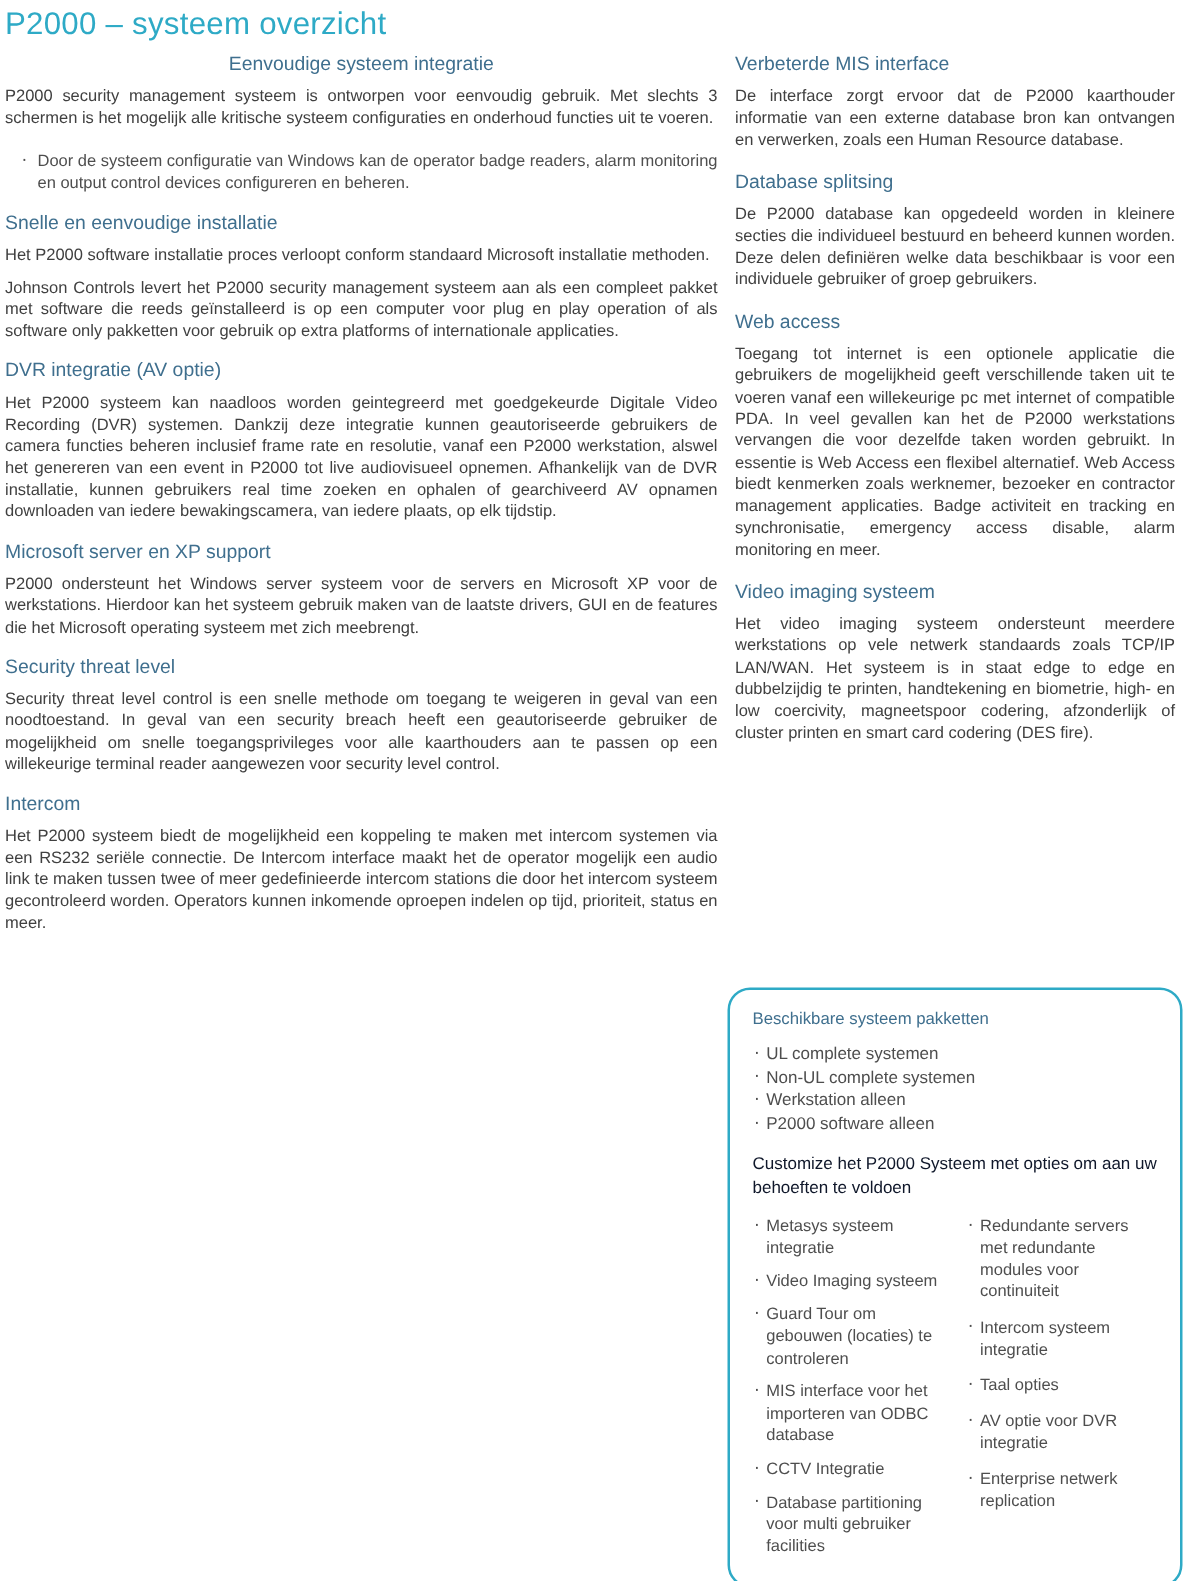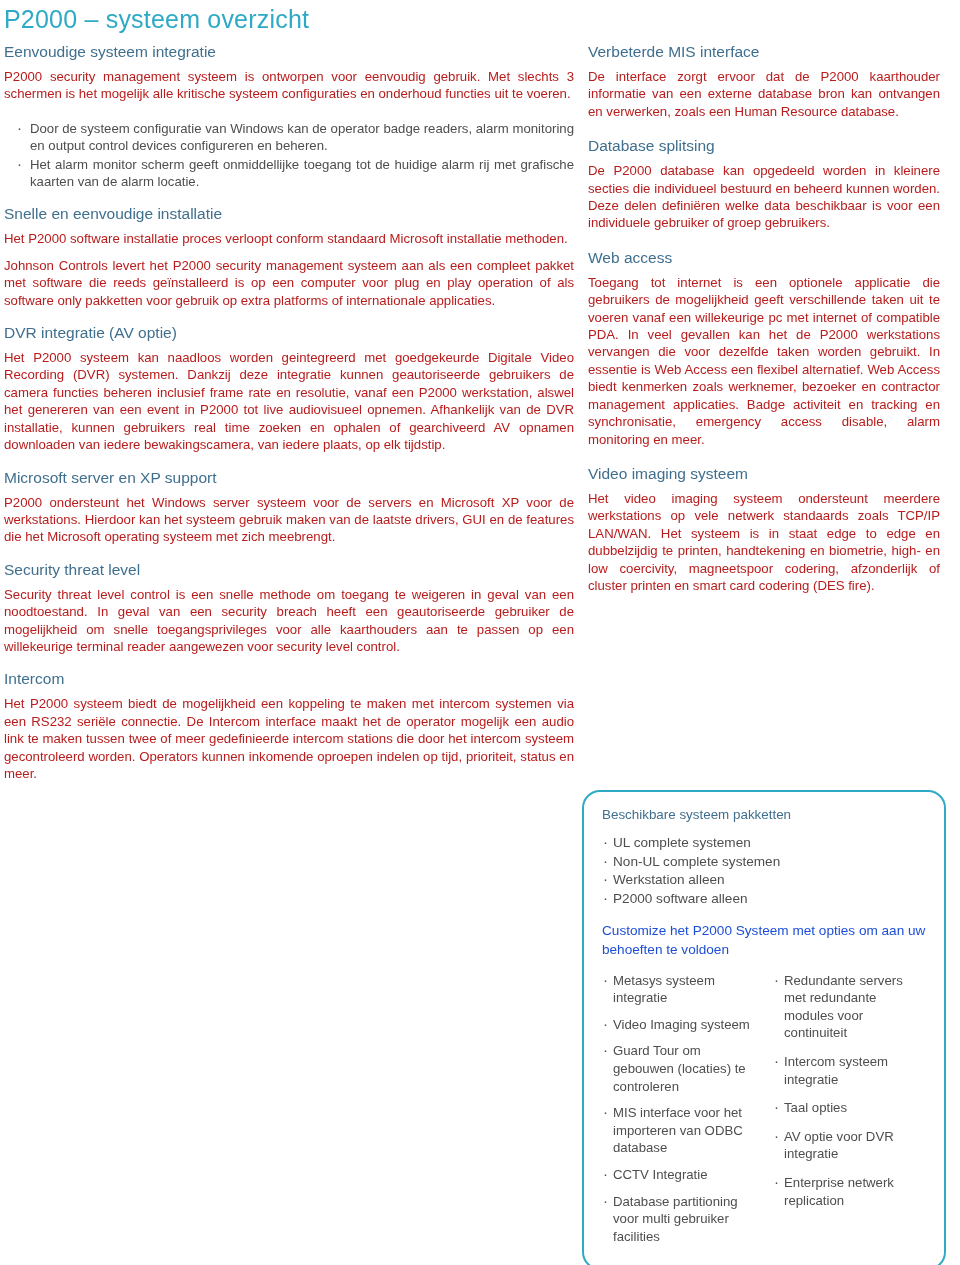"Eenvoudige systeem integratie" .col-left h2.section-head:first-child { text-align: none -> center }
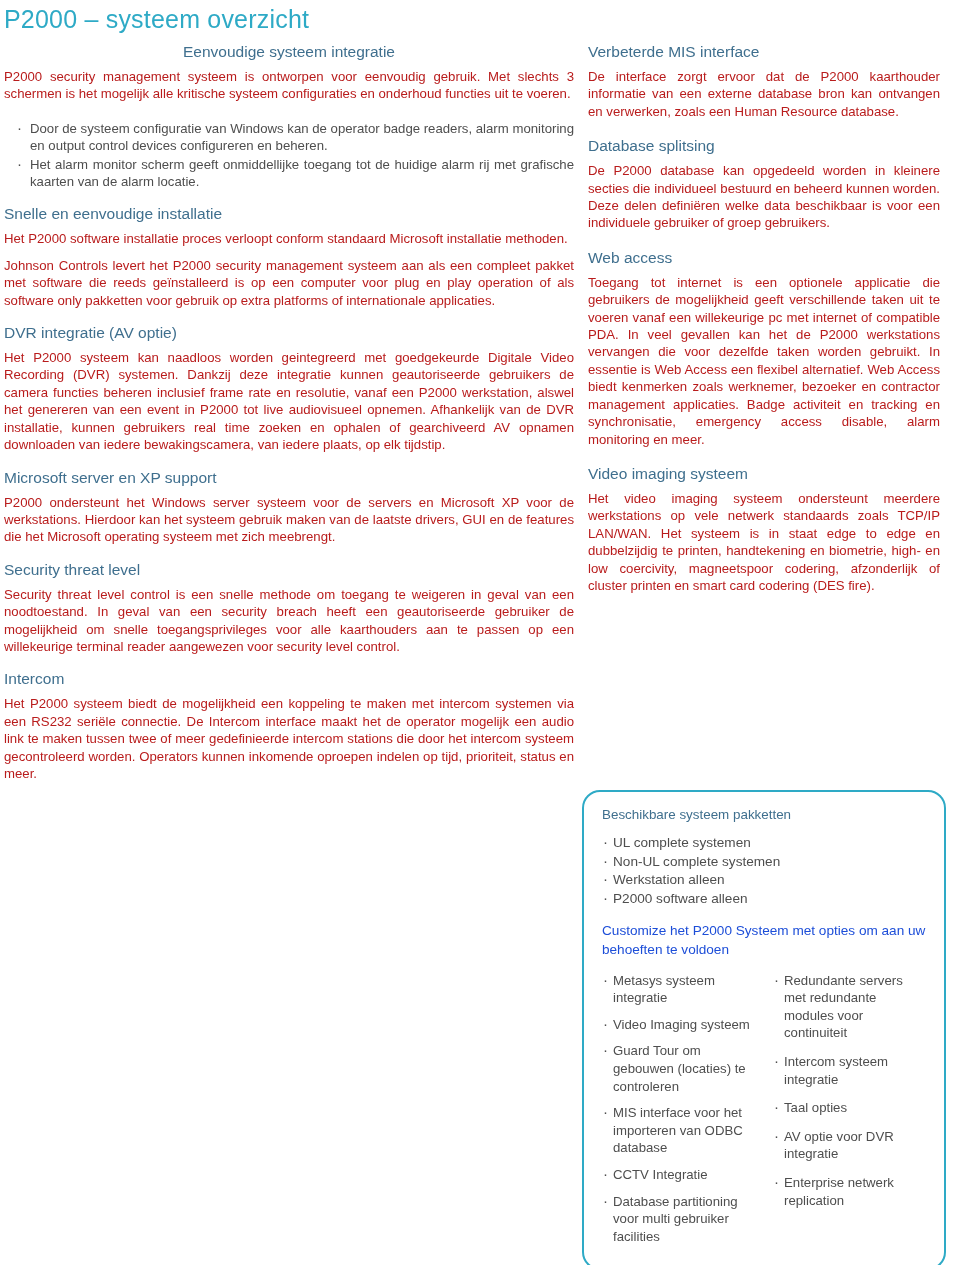"P2000 security management systeem is" p.body { color: #b91c1c -> #404040 }
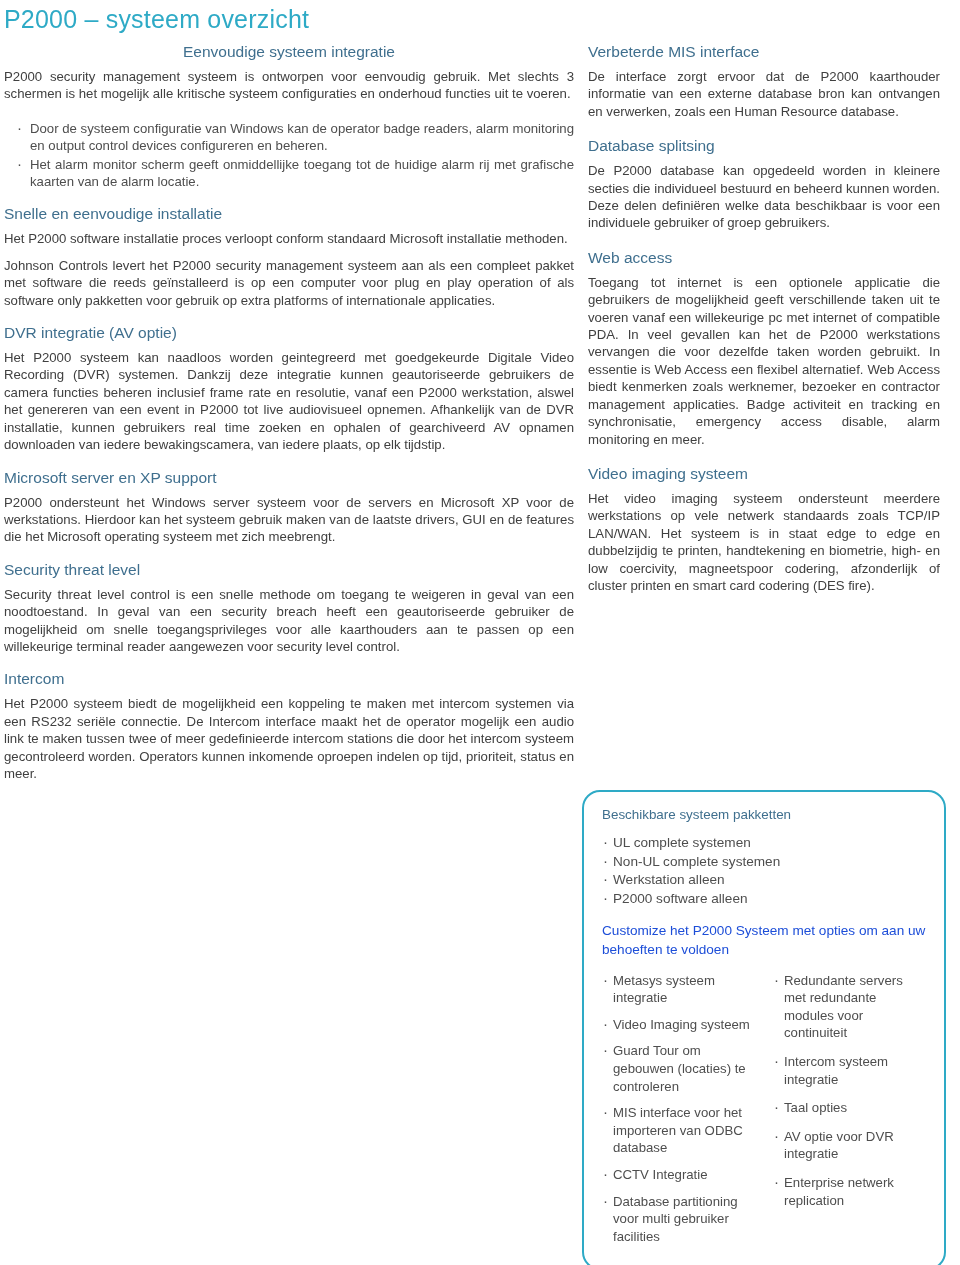"Het alarm monitor scherm geeft" li { html: <li>Het alarm monitor scherm geeft onmiddellijke toegang tot de huidige alarm rij met grafische kaarten van de alarm locatie.</li> -> none }
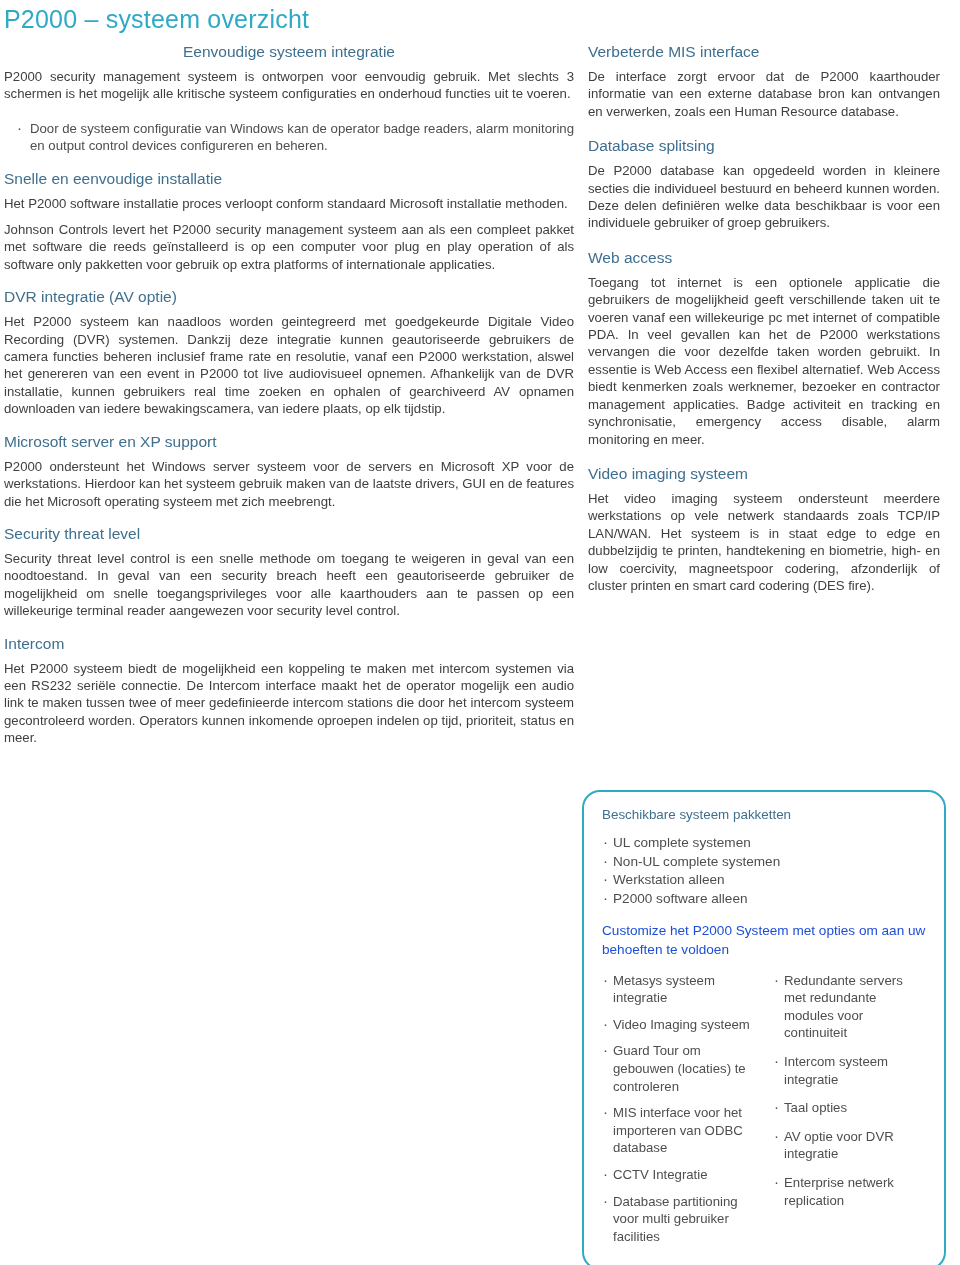"Customize het P2000 Systeem met" .pkg-cta { color: #1d4ed8 -> #0f172a }
